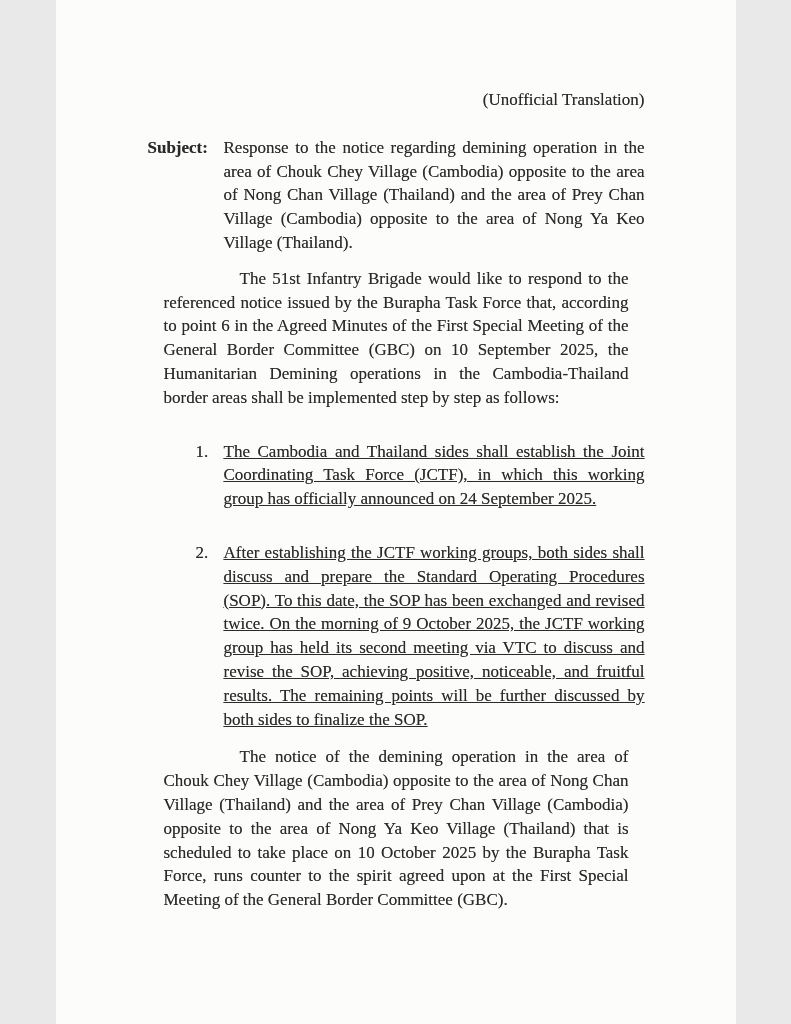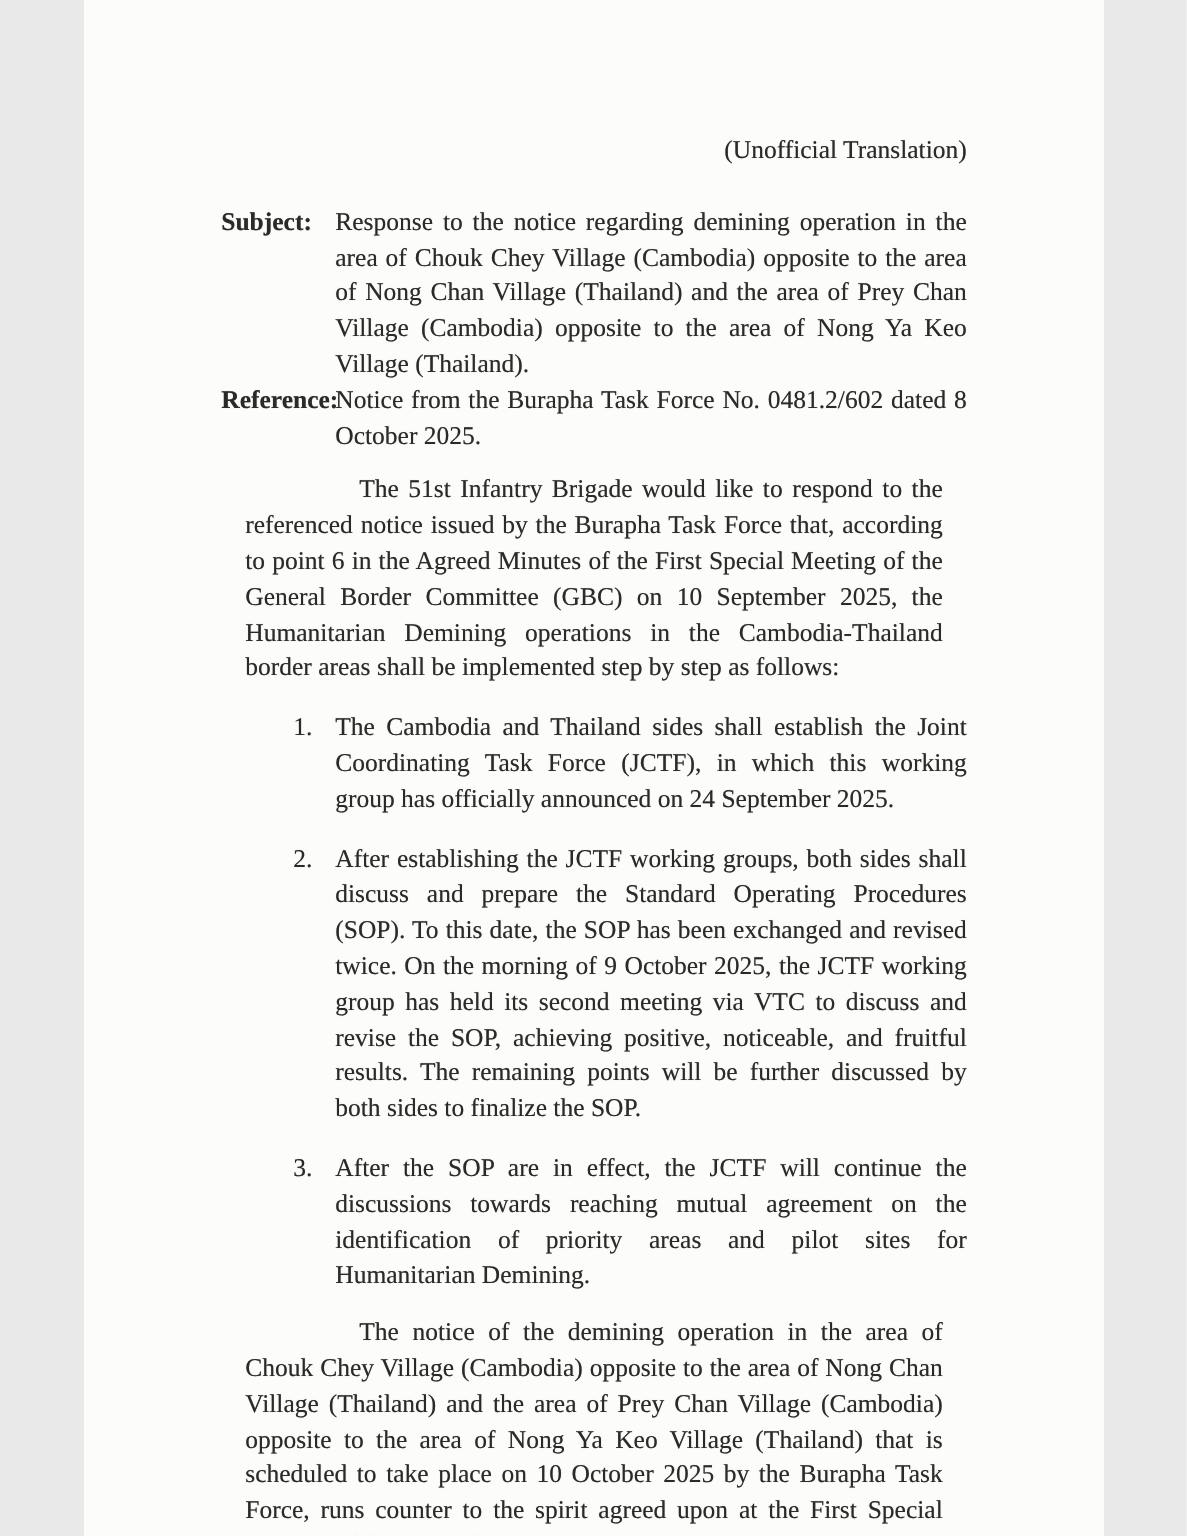"Reference:Notice from the Burapha Task" div.hang { html: <div><span>Reference:</span><span>Notice from the Burapha Task Force No. 0481.2/602 dated 8 October 2025.</span></div> -> none }
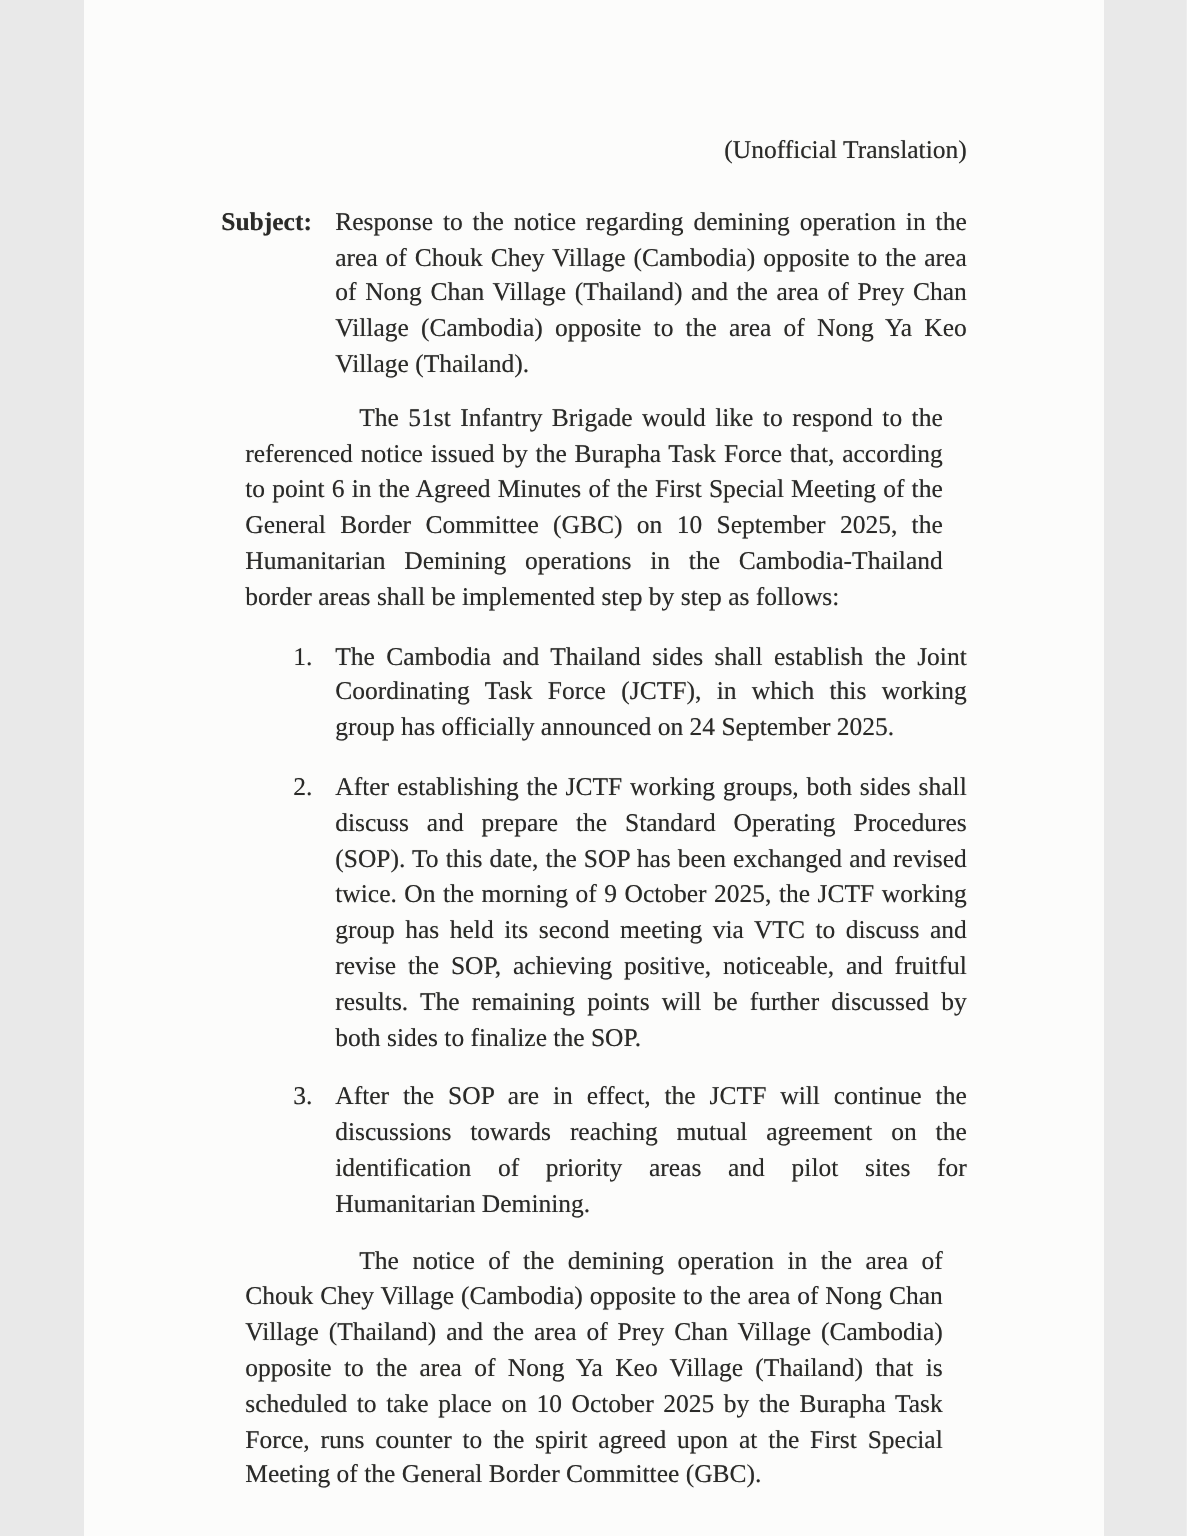"1. The Cambodia and Thailand" .li { margin-top: 16px -> 30px; text-decoration: none -> underline }
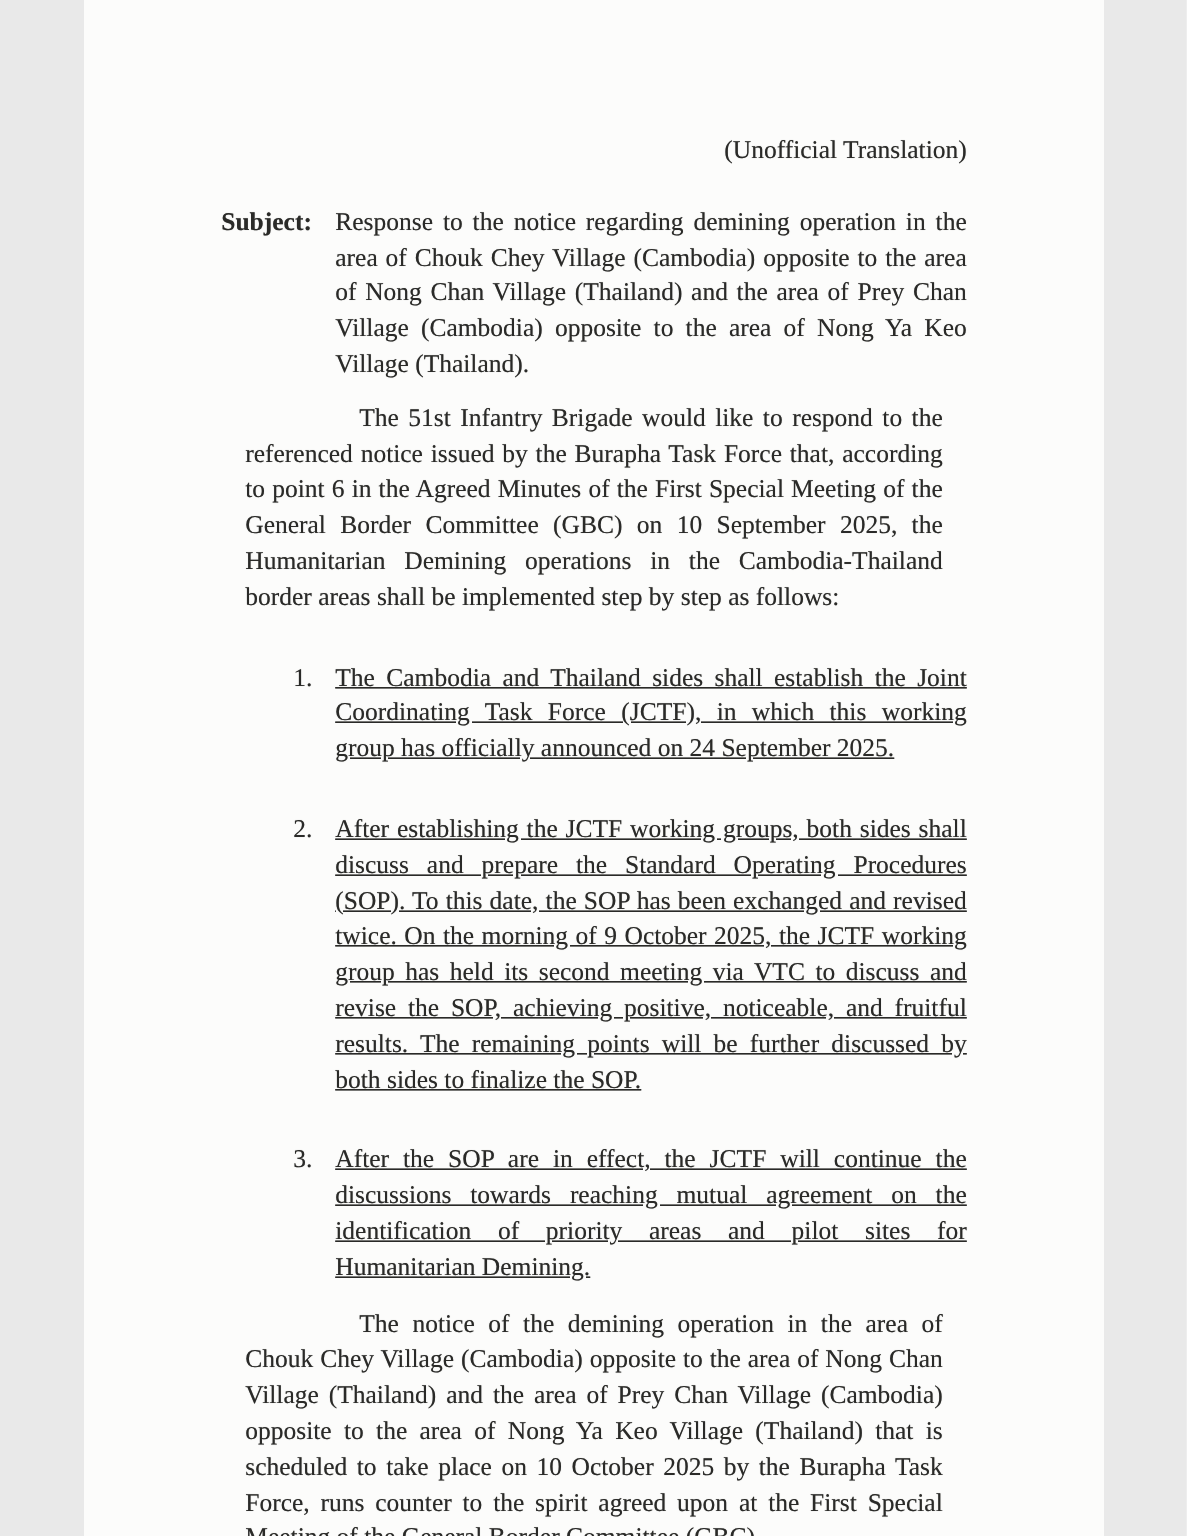"3. After the SOP are" div.li { html: <div><span>3.</span><span>After the SOP are in effect, the JCTF will continue the discussions towards reaching mutual agreement on the identification of priority areas and pilot sites for Humanitarian Demining.</span></div> -> none }
